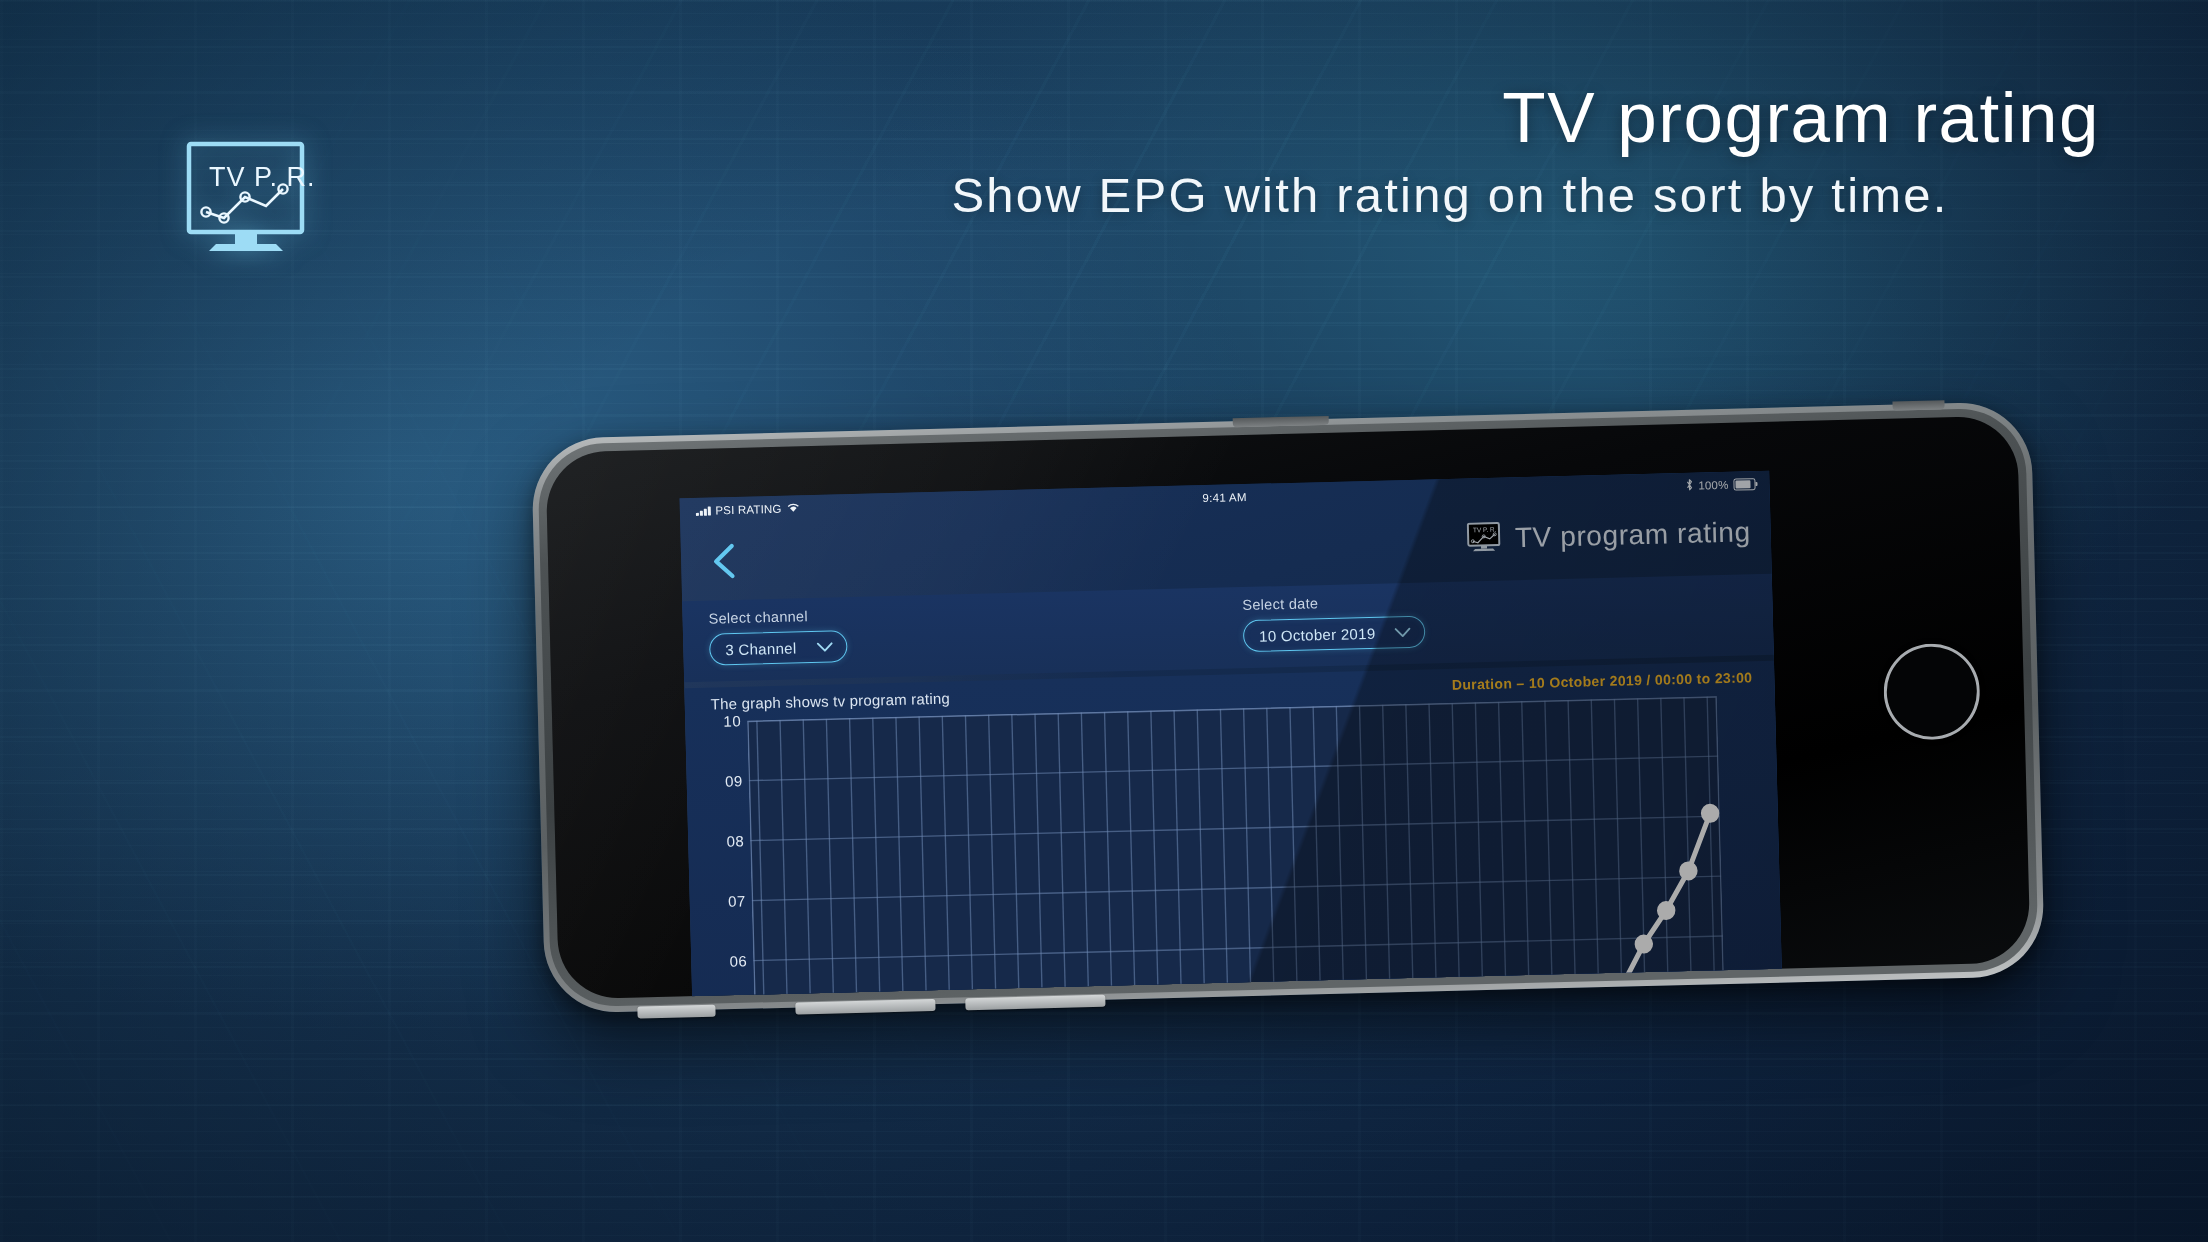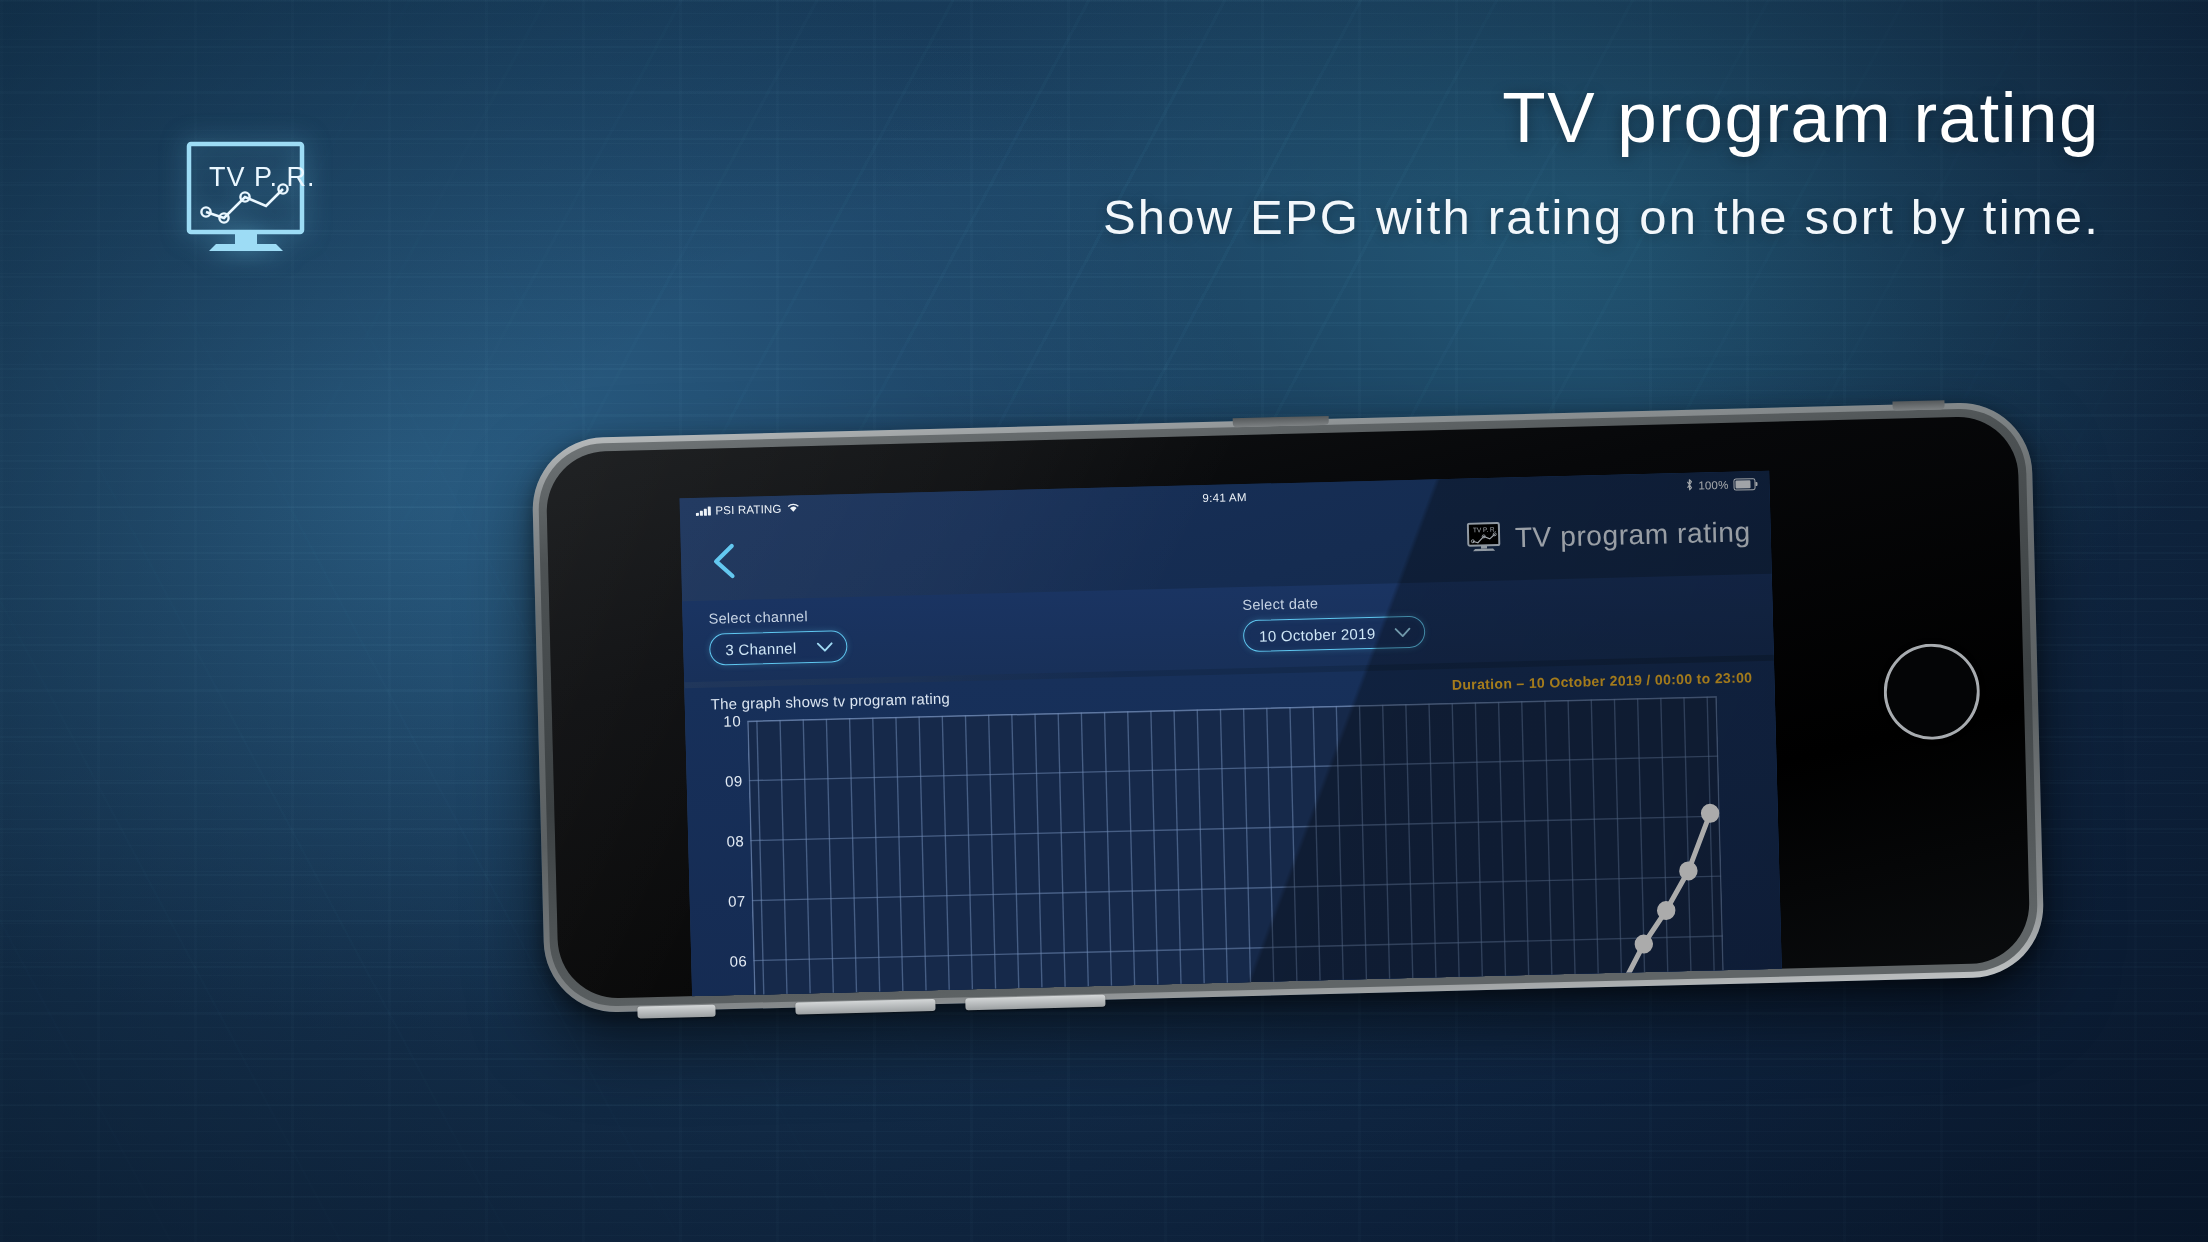"Show EPG with rating on" #h-sub { margin-top: 40px -> 18px; text-align: none -> center }
